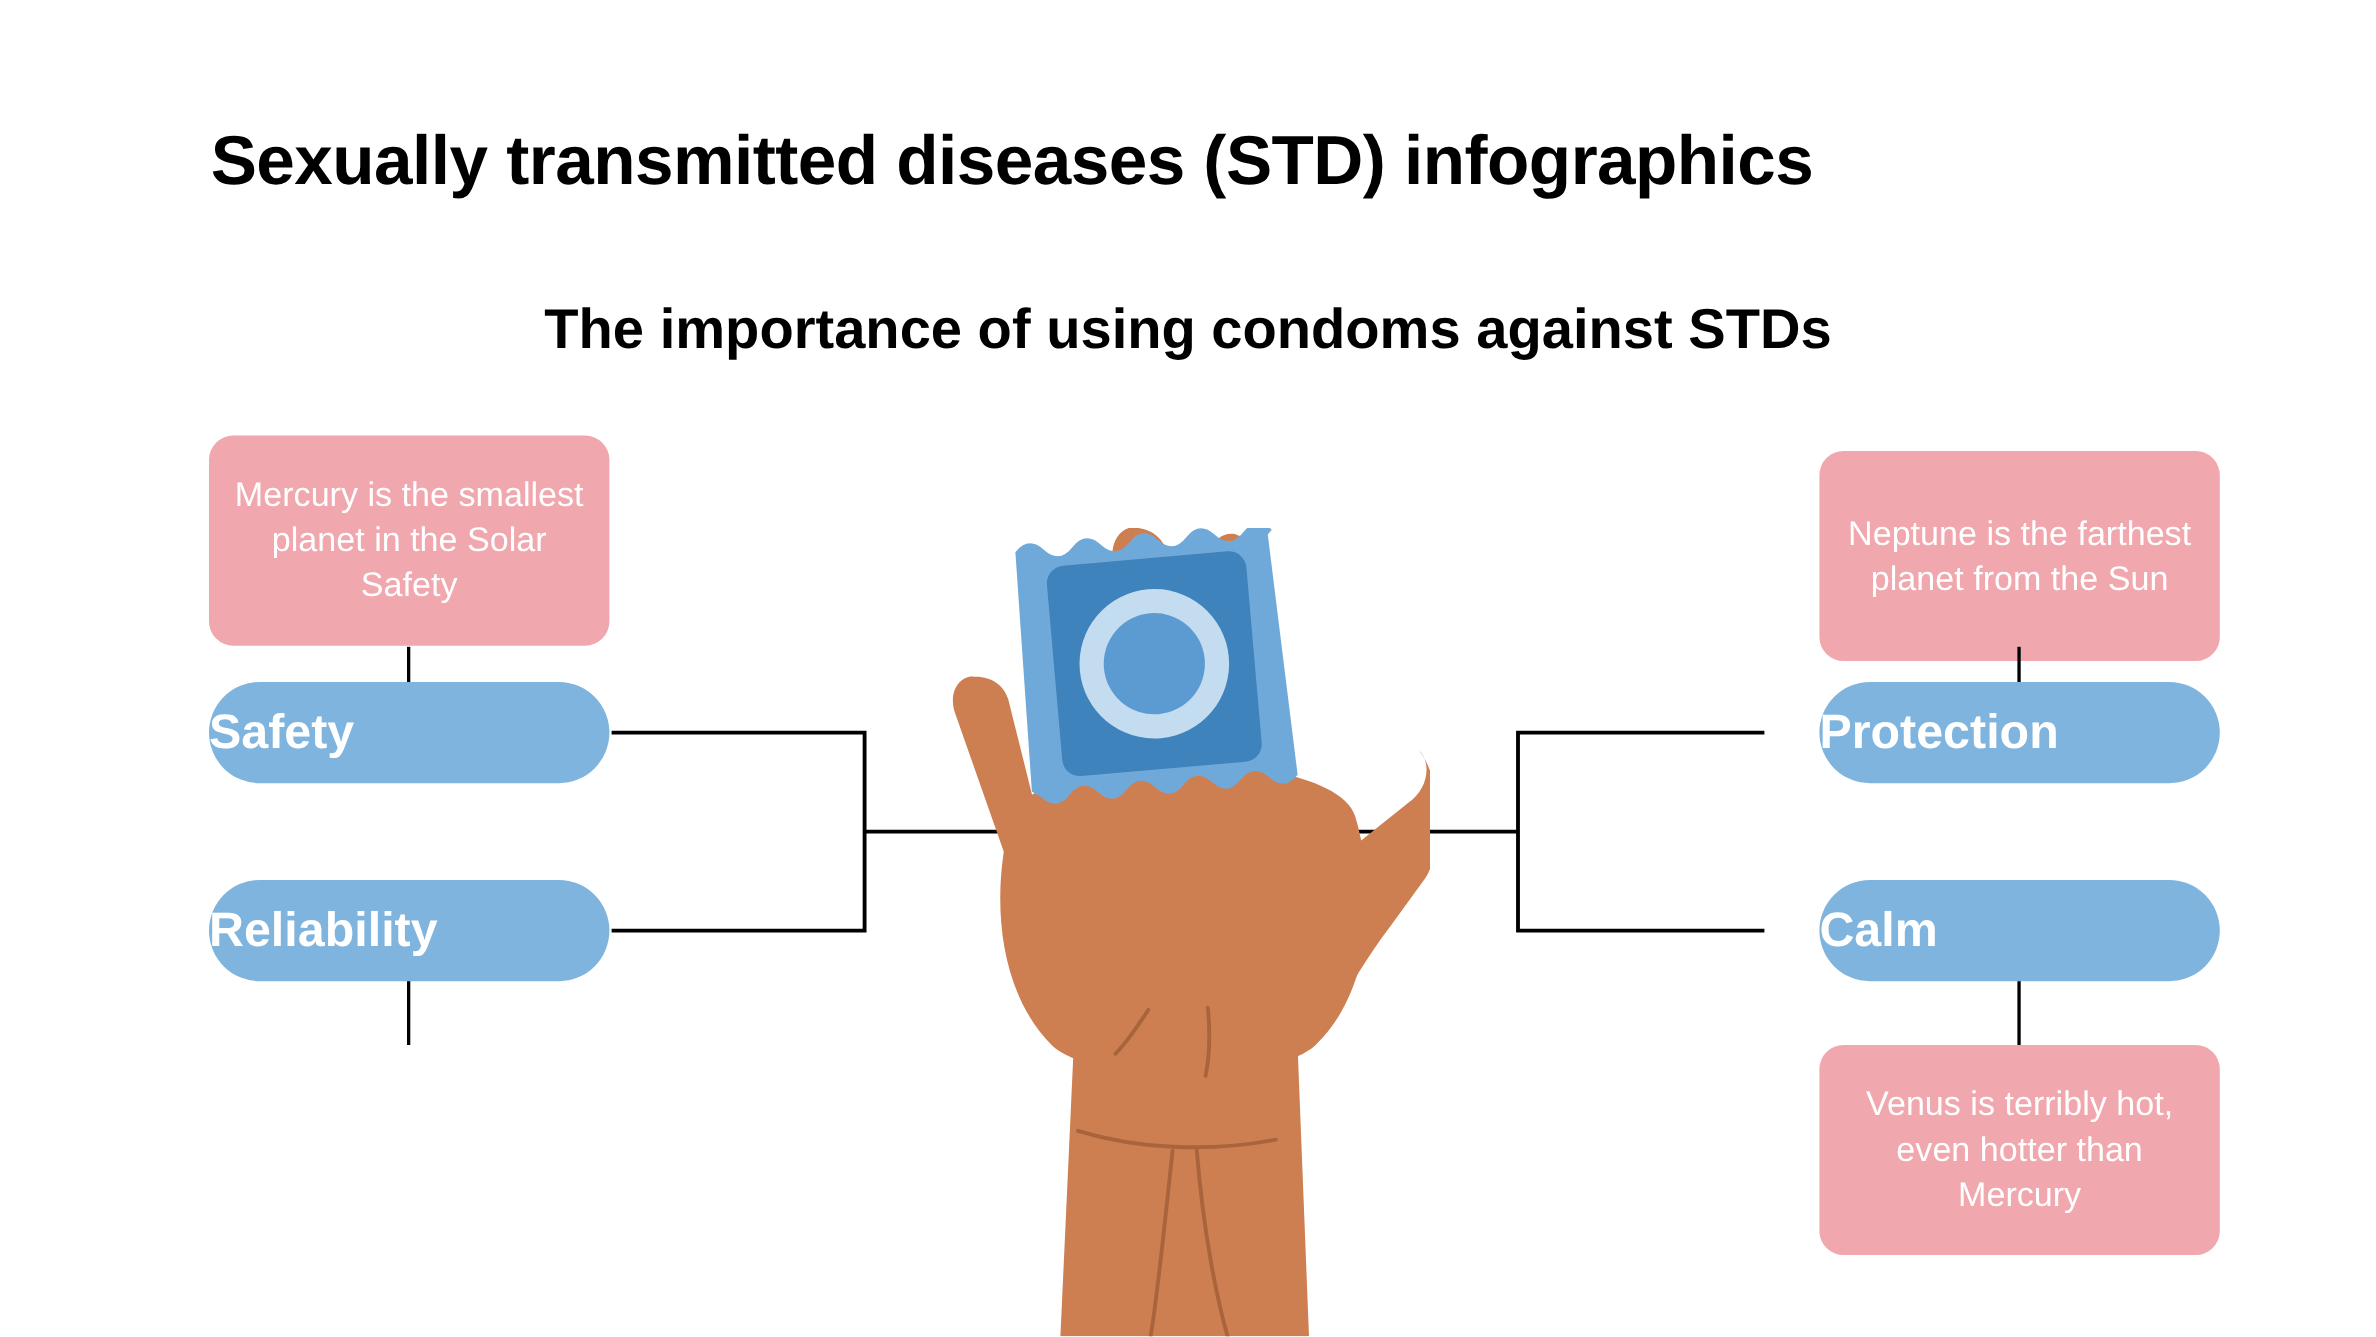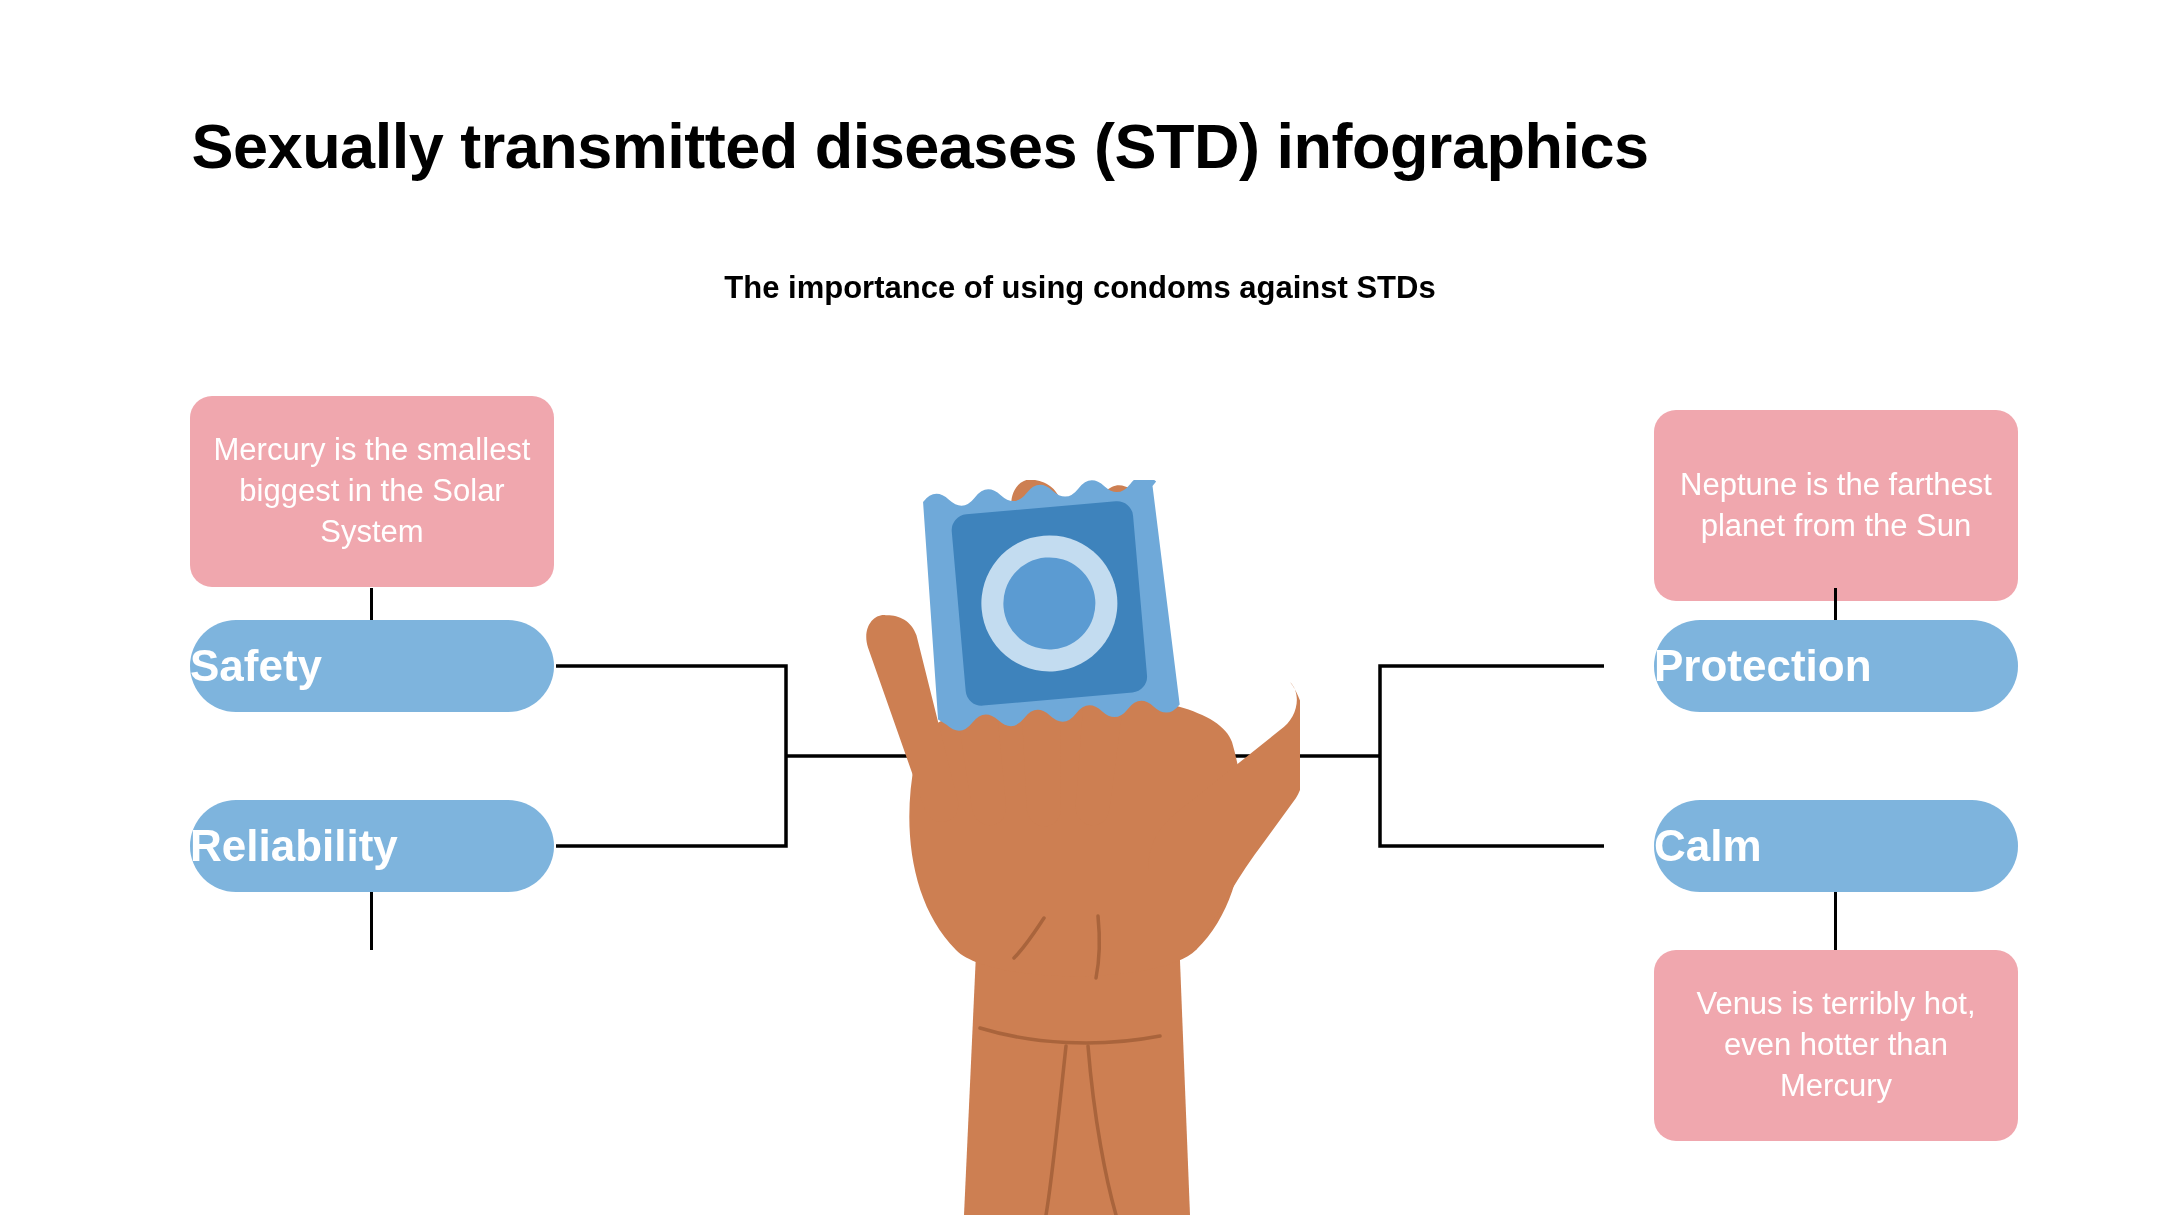"The importance of using condoms" .subtitle { font-size: 31px -> 51px }
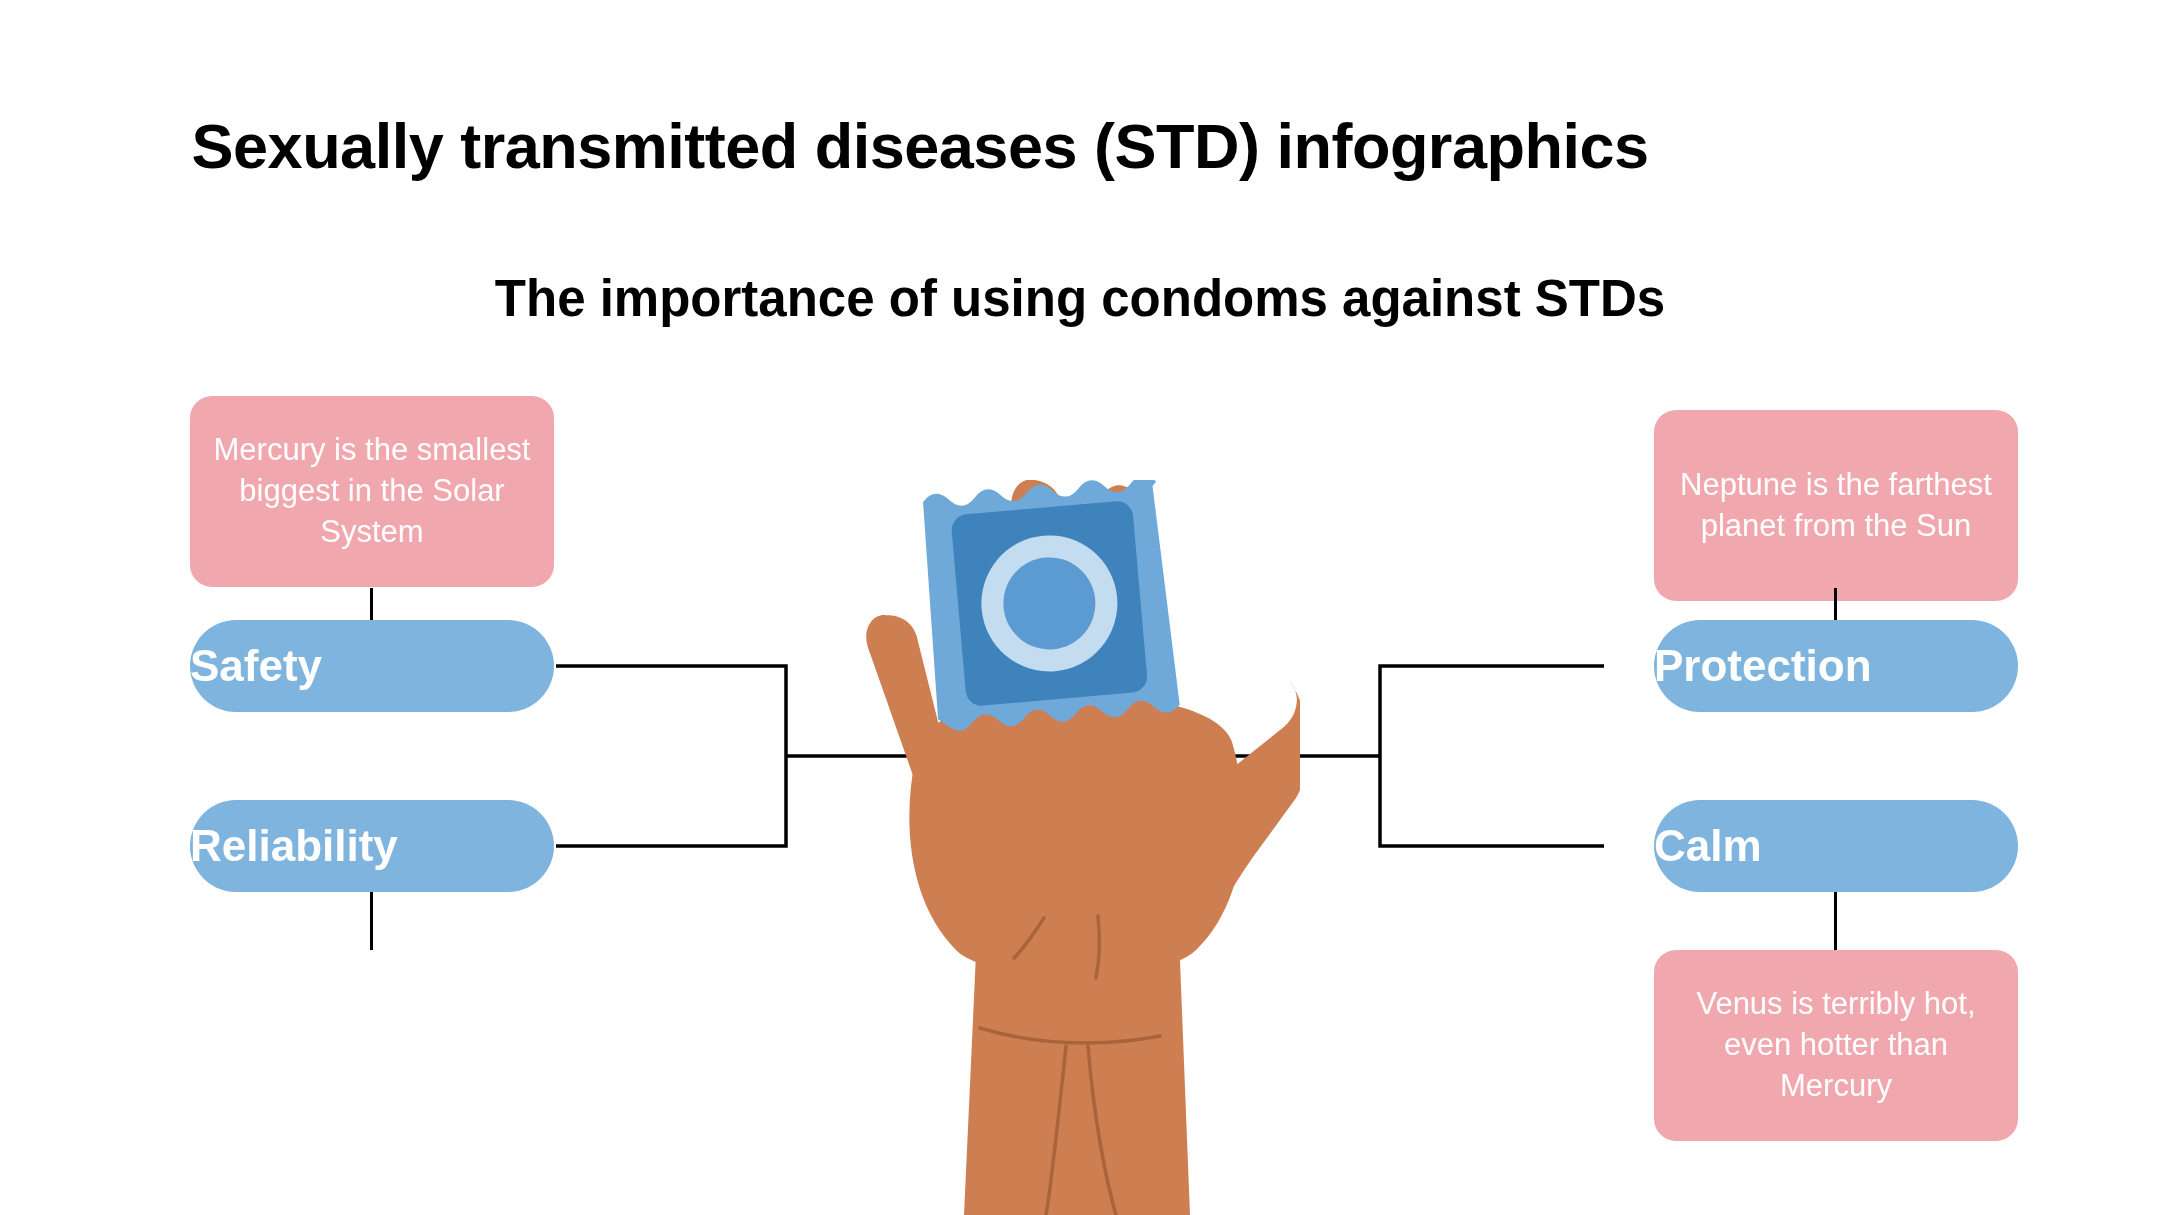"Mercury is the smallest biggest" div.ctext { text: biggest in the Solar System -> planet in the Solar Safety }
